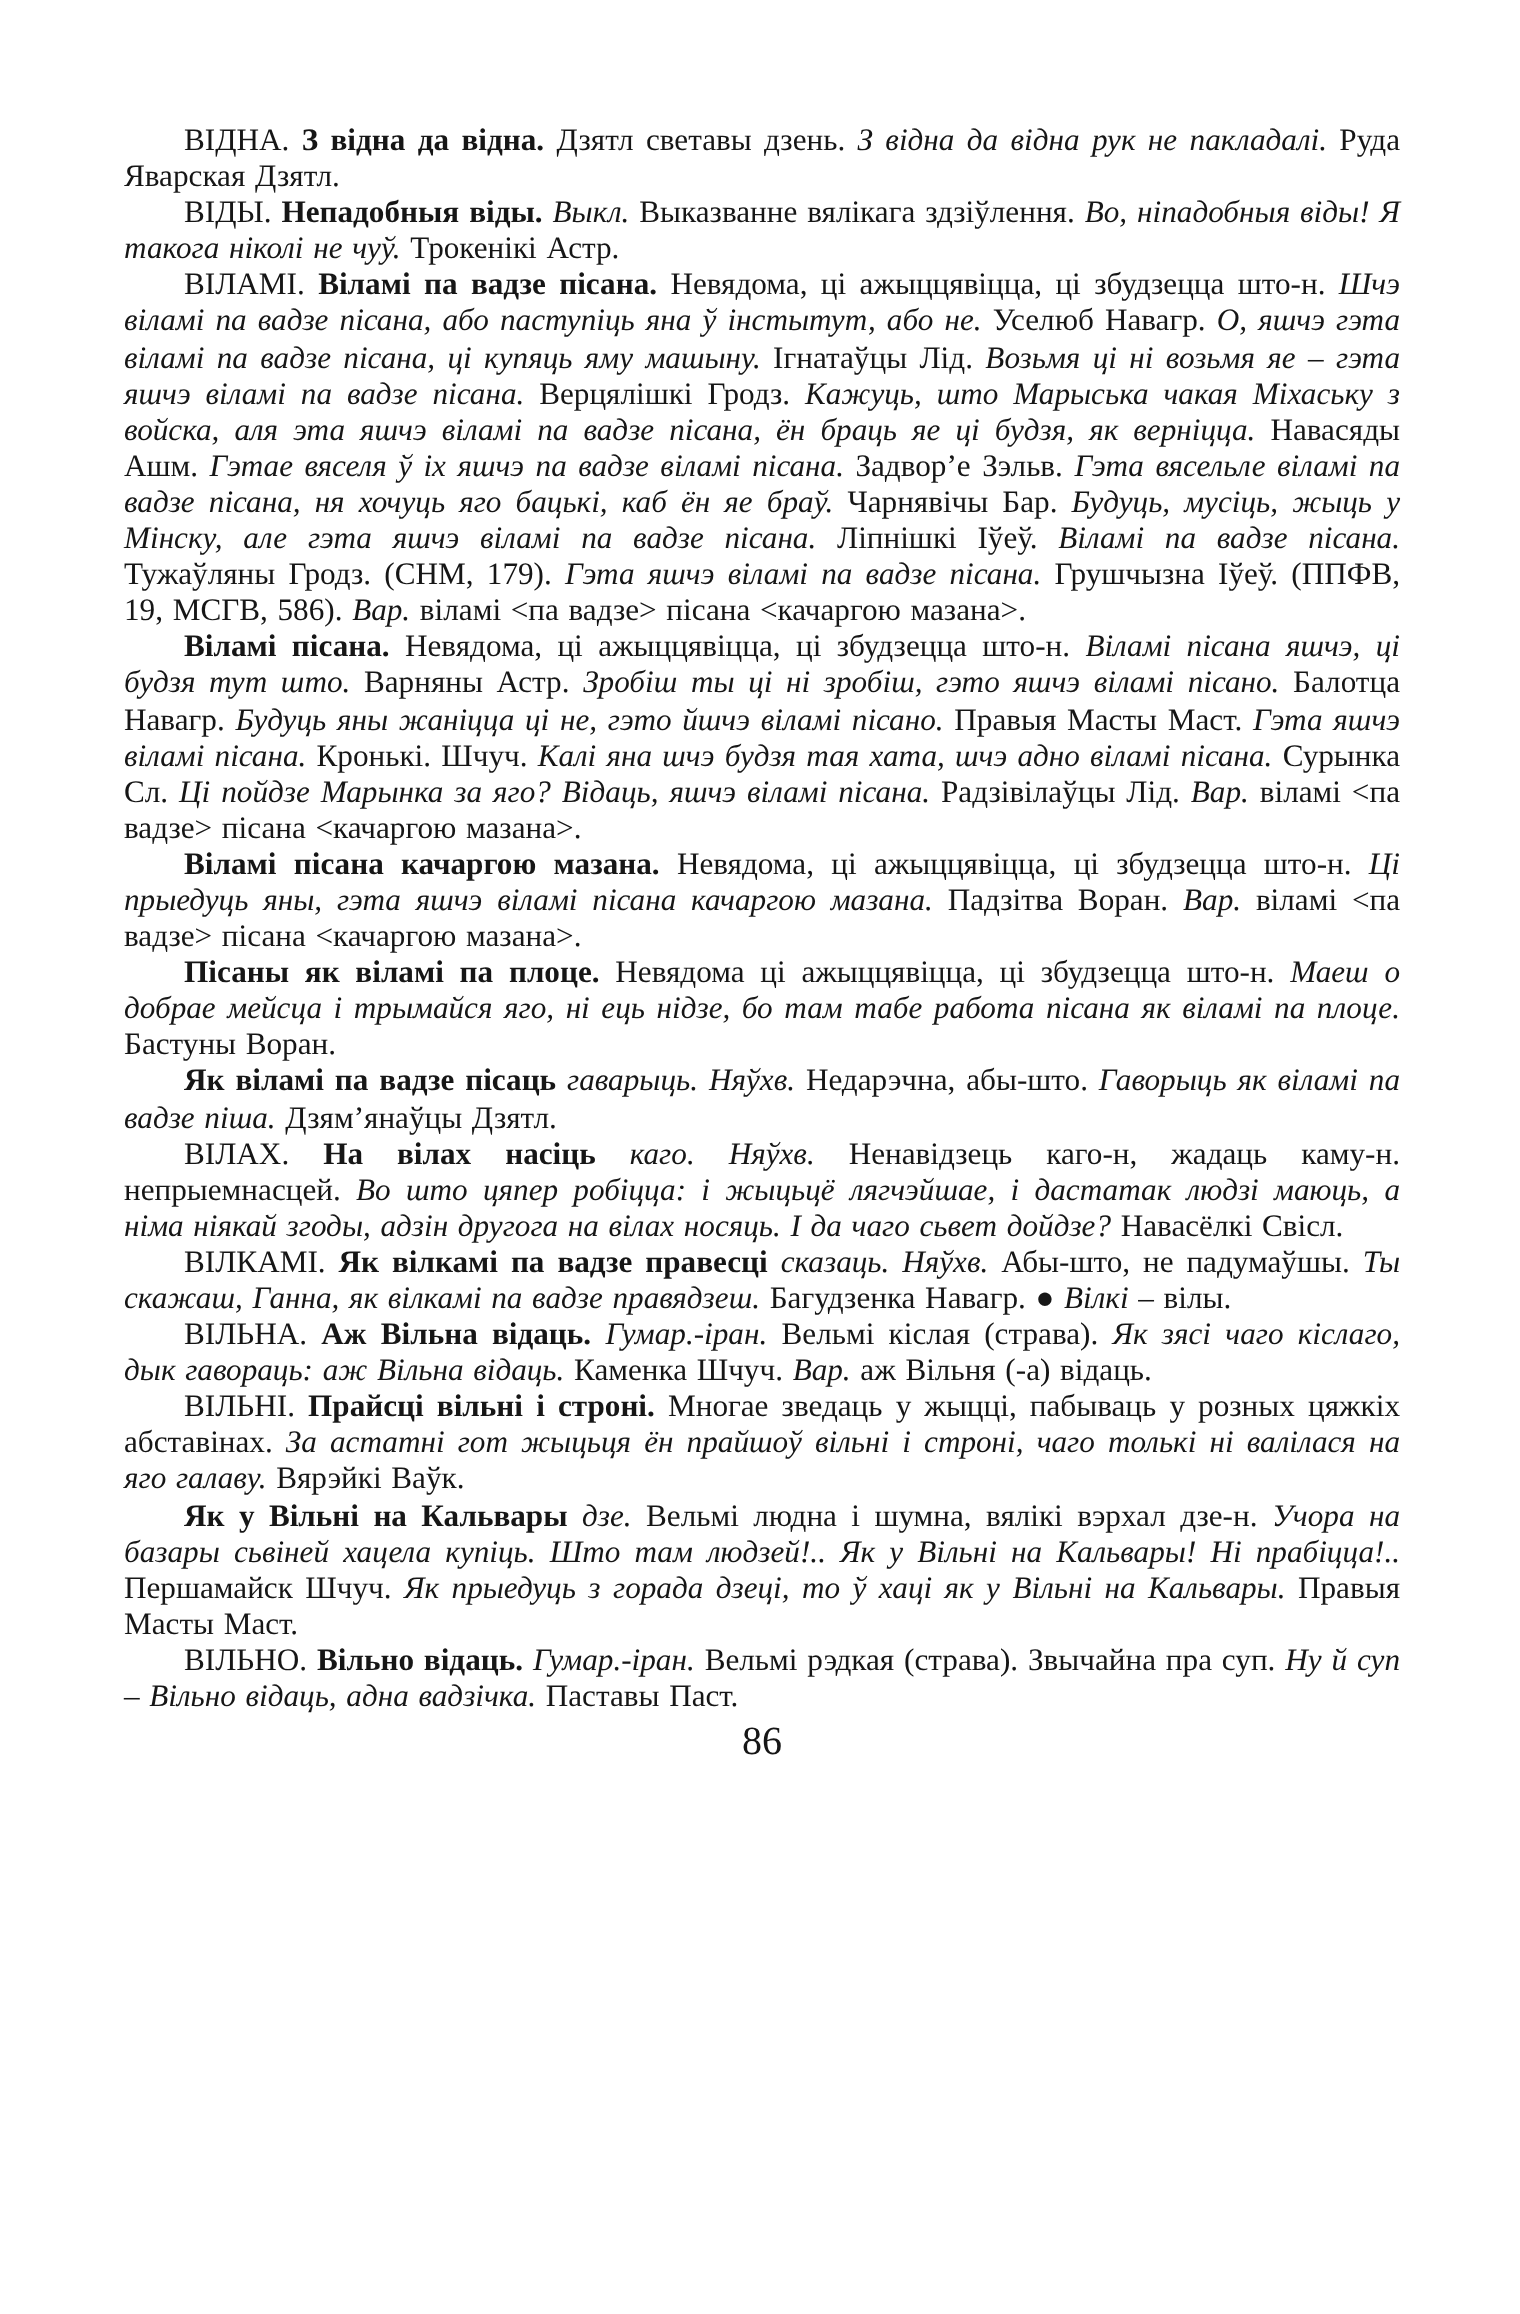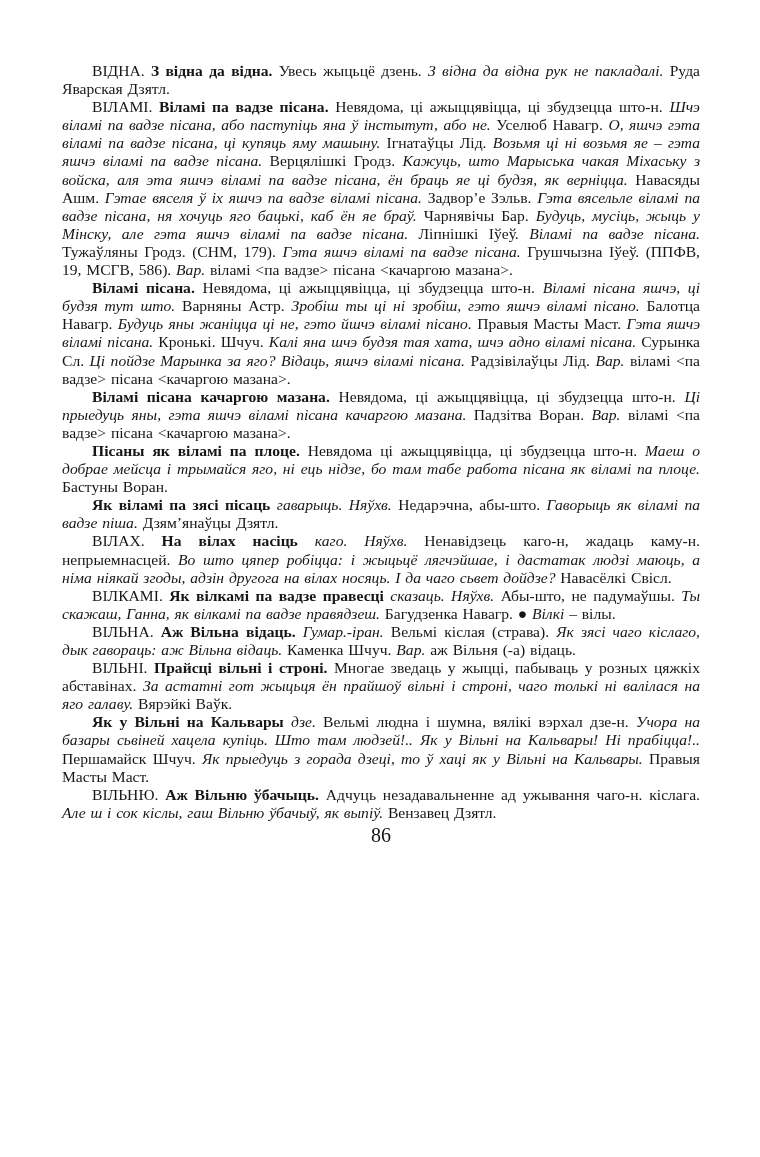"Увесь жыцьцё дзень." span.run-r { text: Увесь жыцьцё -> Дзятл светавы }
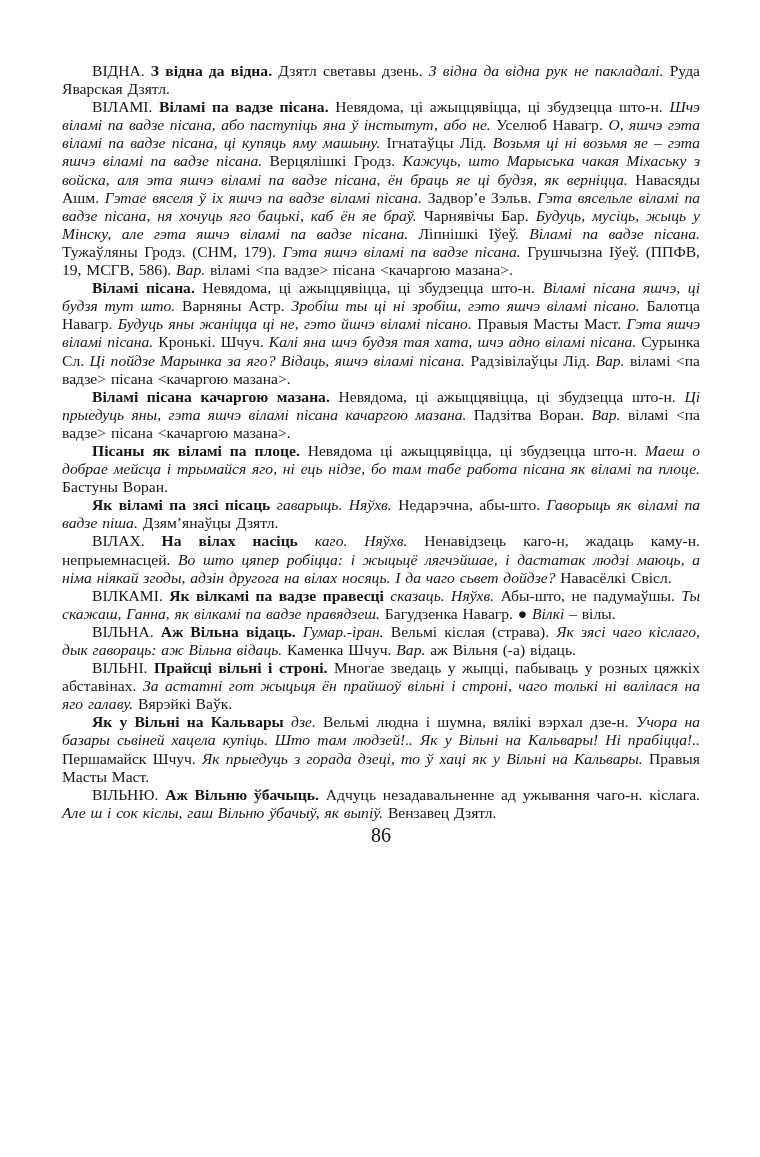"ВІДЫ. Непадобныя віды. Выкл. Выказванне" p.entry { html: none -> <p><span>ВІДЫ. </span><span>Непадобныя віды. </span><span>Выкл. </span><span>Выказванне вялікага здзіўлення. </span><span>Во, ніпадобныя віды! Я такога ніколі не чуў. </span><span>Трокенікі Астр.</span></p> }
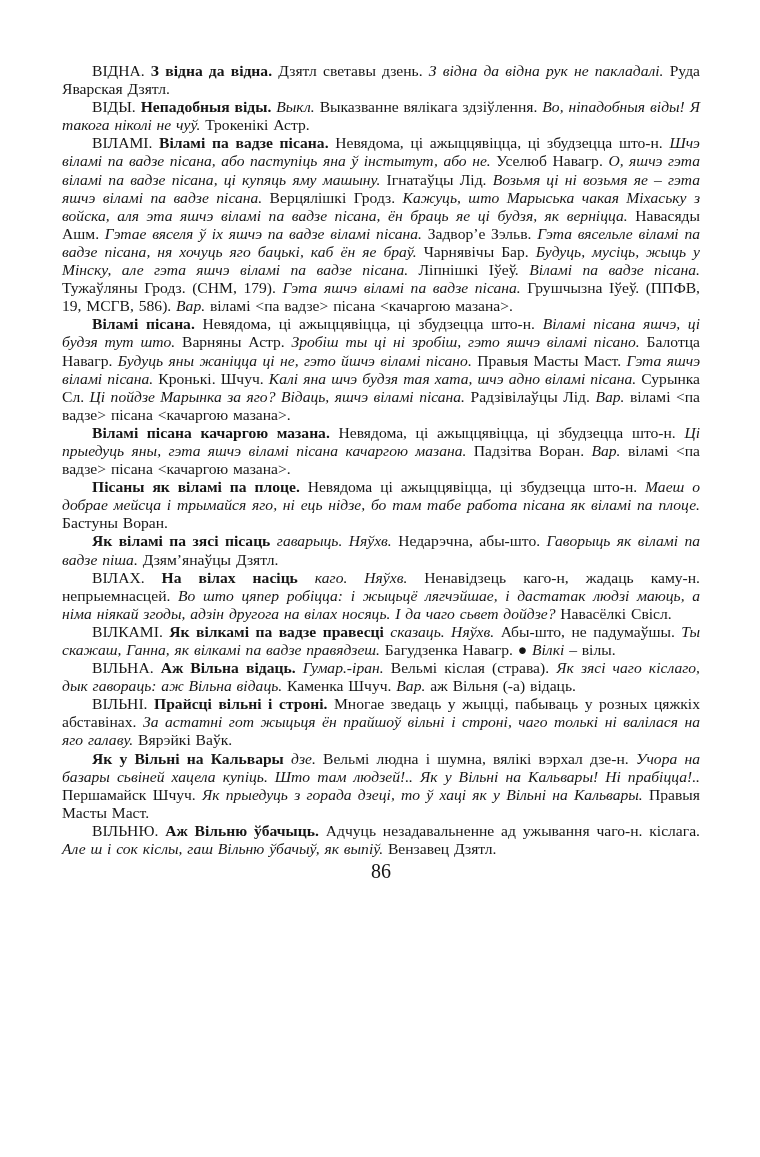"Як віламі па зясі пісаць" span.run-b { text: зясі -> вадзе }
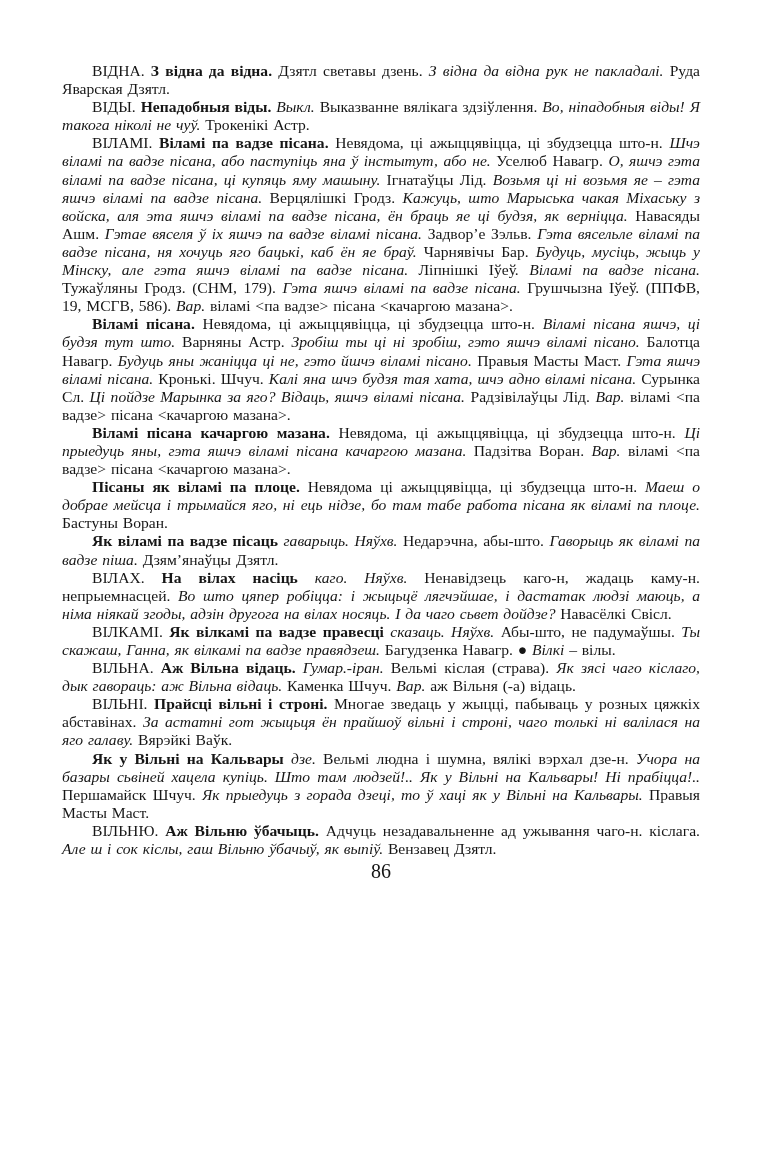"ВІЛЬНО. Вільно відаць. Гумар.-іран." p.entry { html: none -> <p><span>ВІЛЬНО. </span><span>Вільно відаць. </span><span>Гумар.-іран. </span><span>Вельмі рэдкая (страва). Звычайна пра суп. </span><span>Ну й суп – Вільно відаць, адна вадзічка. </span><span>Паставы Паст.</span></p> }
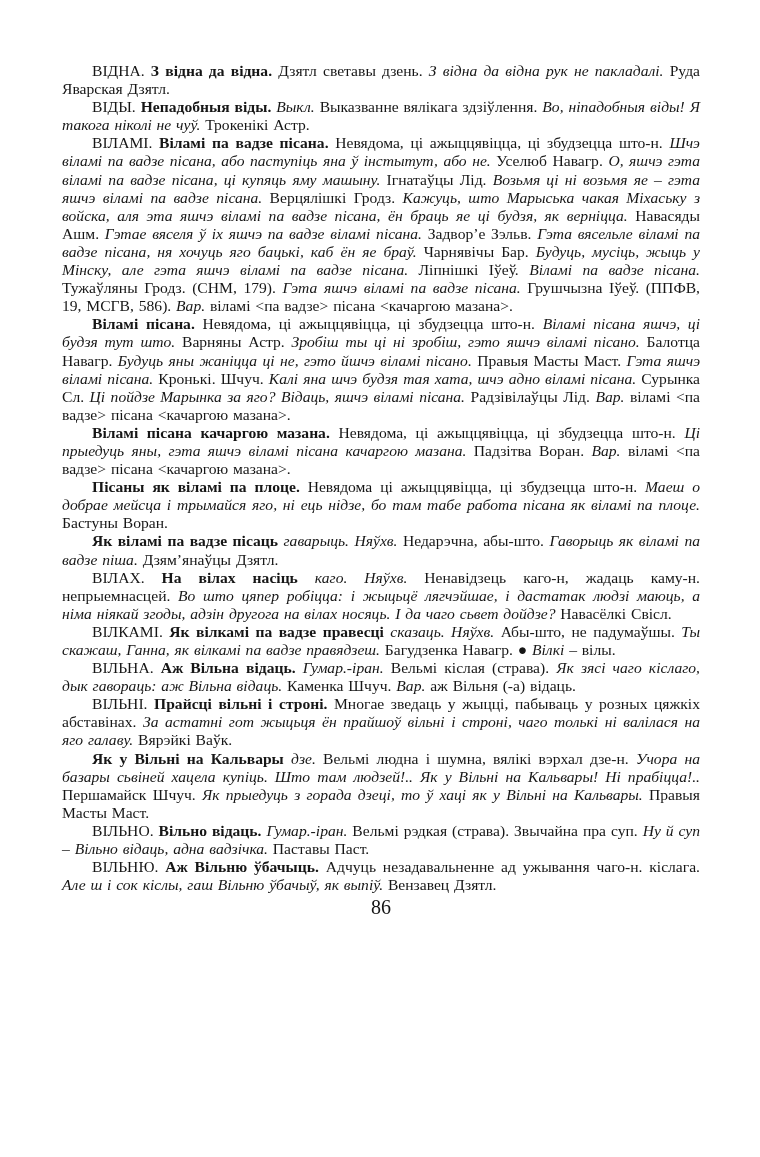"ВІЛЬНЮ. Аж Вільню ўбачыць. Адчуць" p.entry { html: <p><span>ВІЛЬНЮ. </span><span>Аж Вільню ўбачыць. </span><span>Адчуць незадавальненне ад ужывання чаго-н. кіслага. </span><span>Але ш і сок кіслы, гаш Вільню ўбачыў, як выпіў. </span><span>Вензавец Дзятл.</span></p> -> none }
